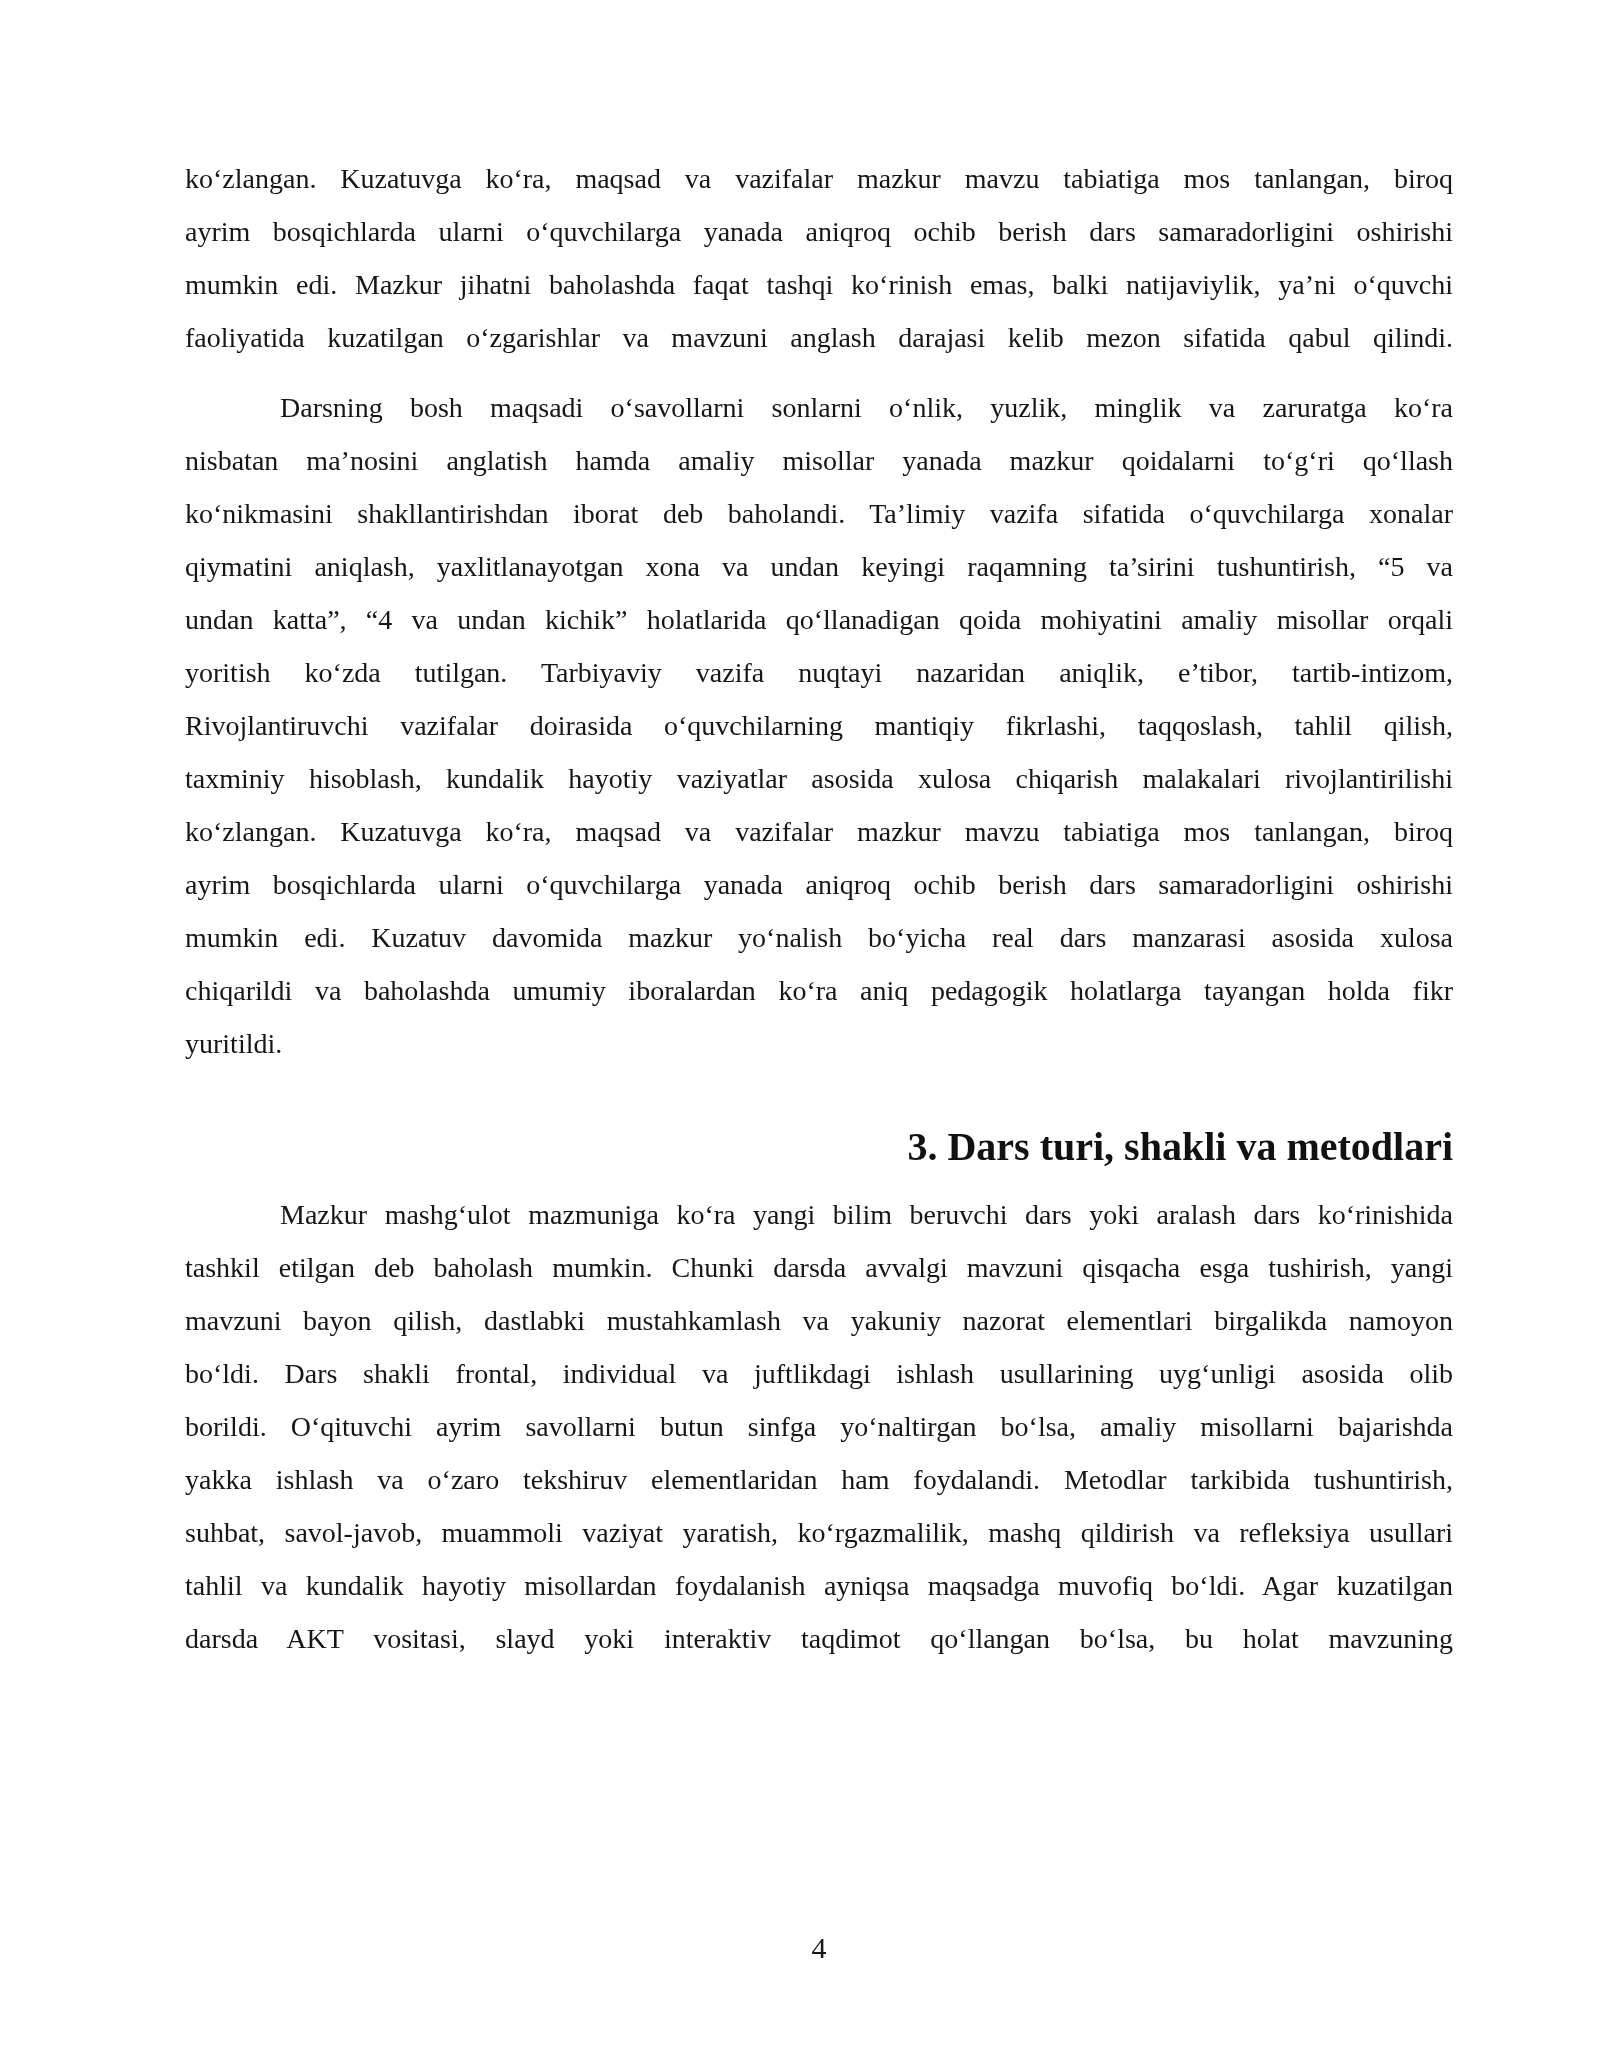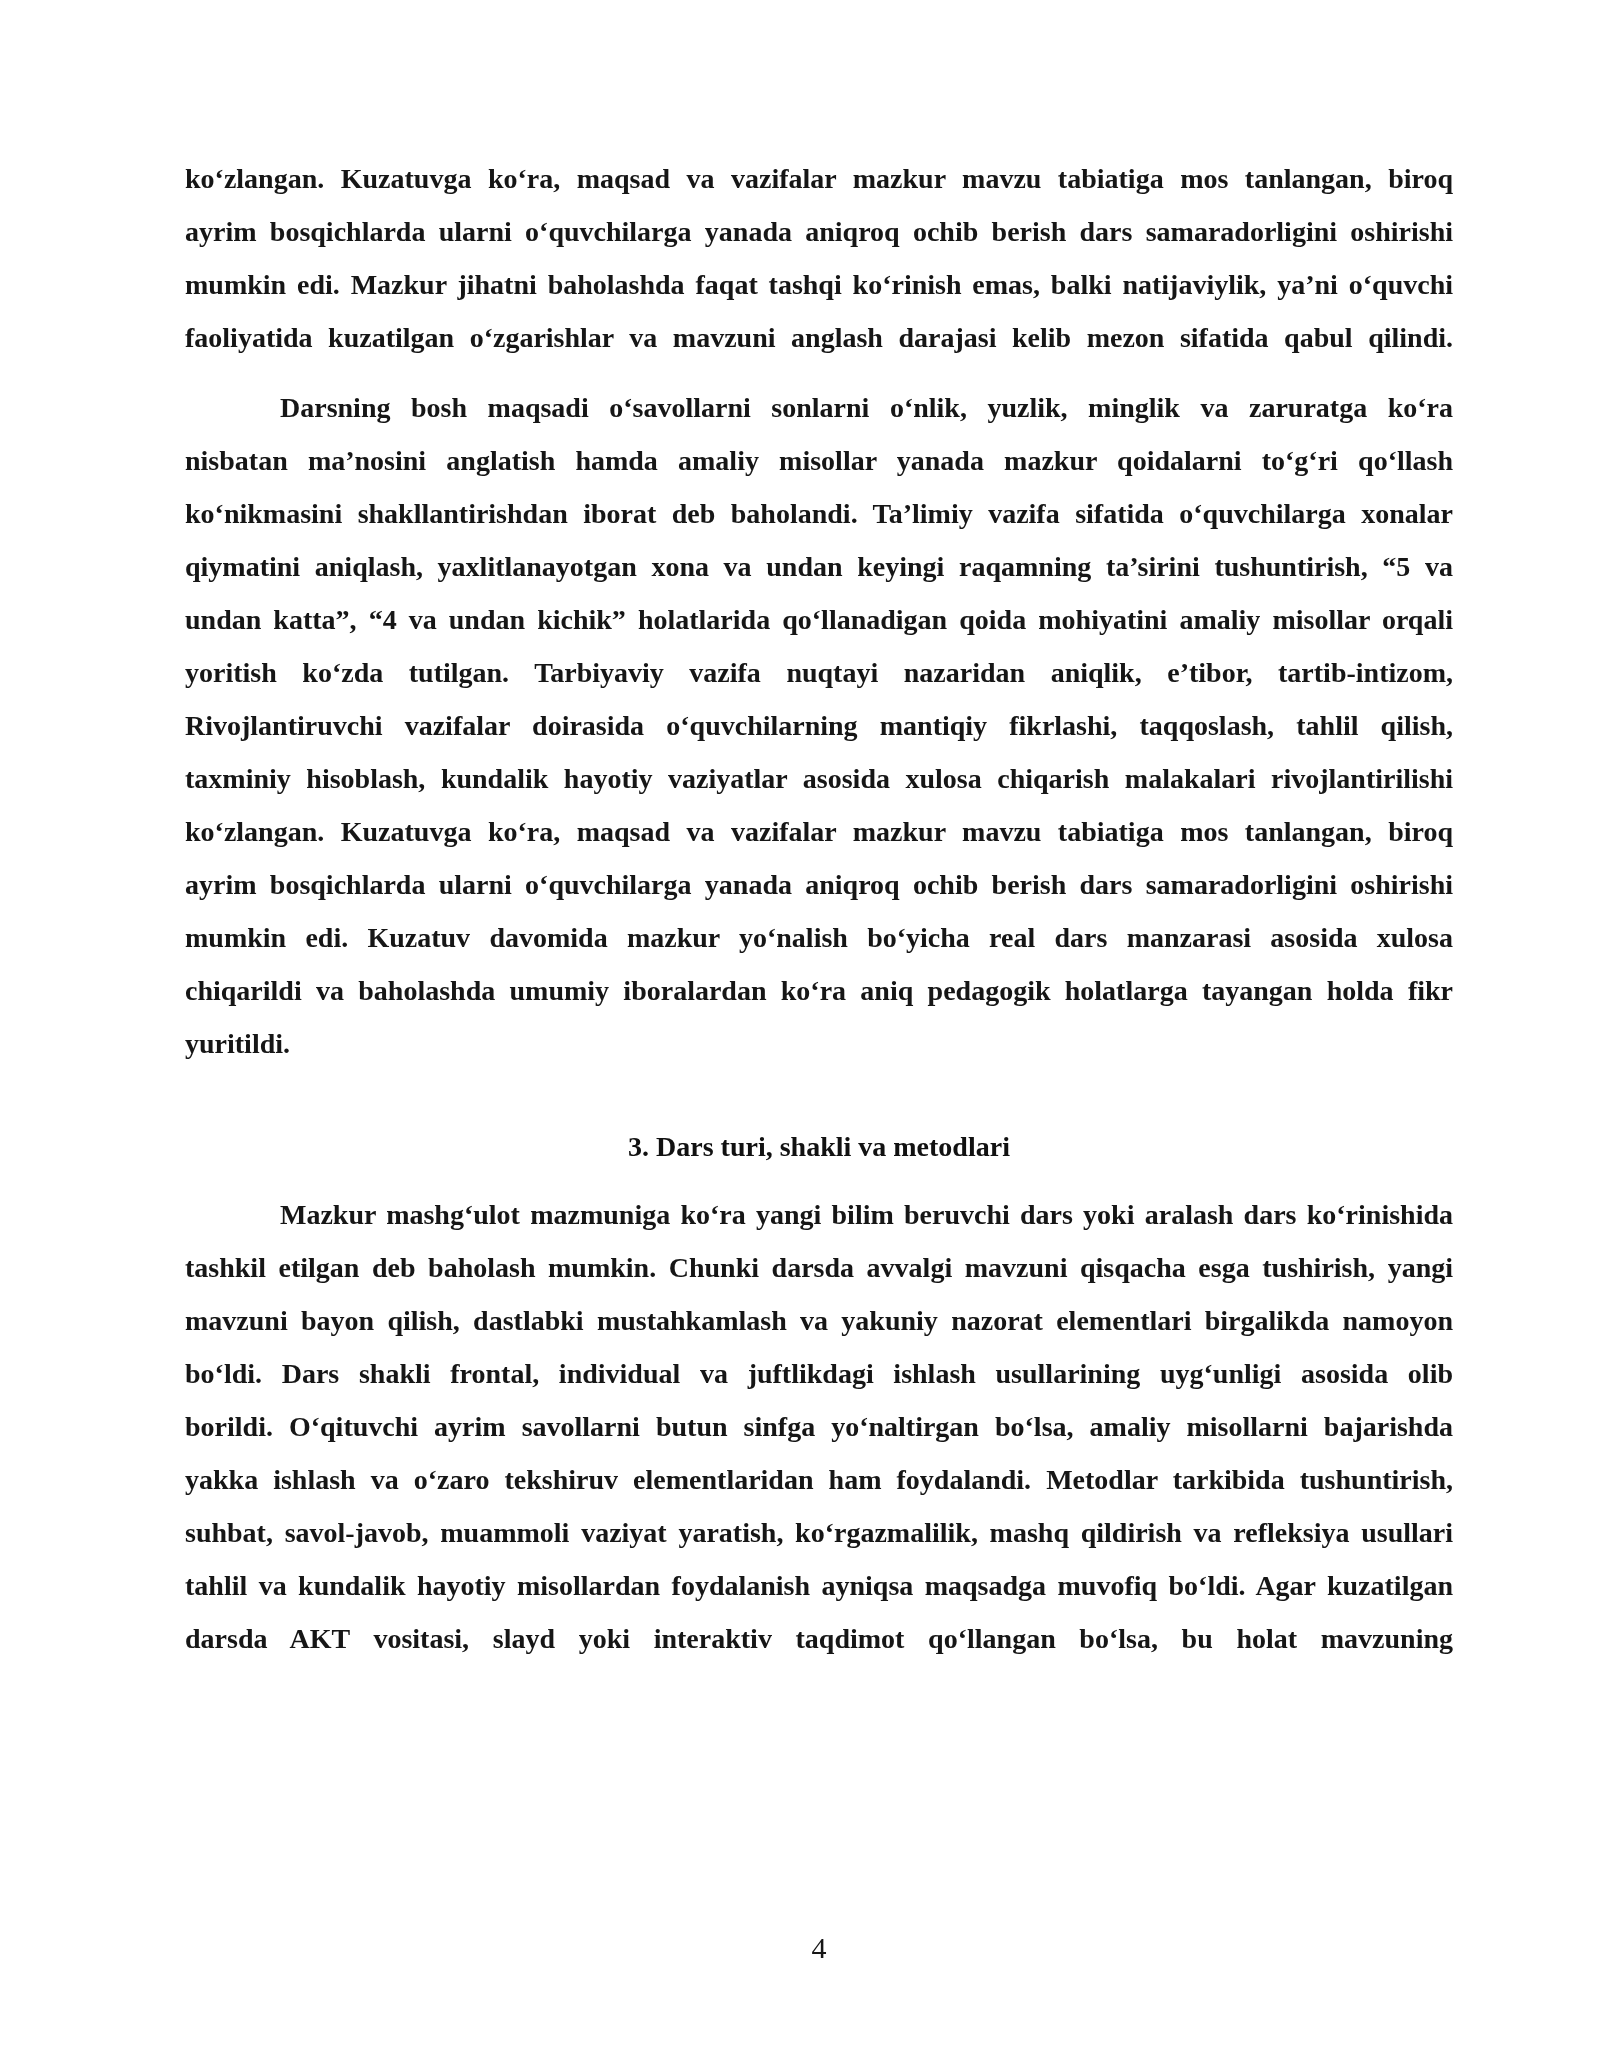"ko‘zlangan. Kuzatuvga ko‘ra, maqsad va" .paragraph { font-weight: bold -> none }
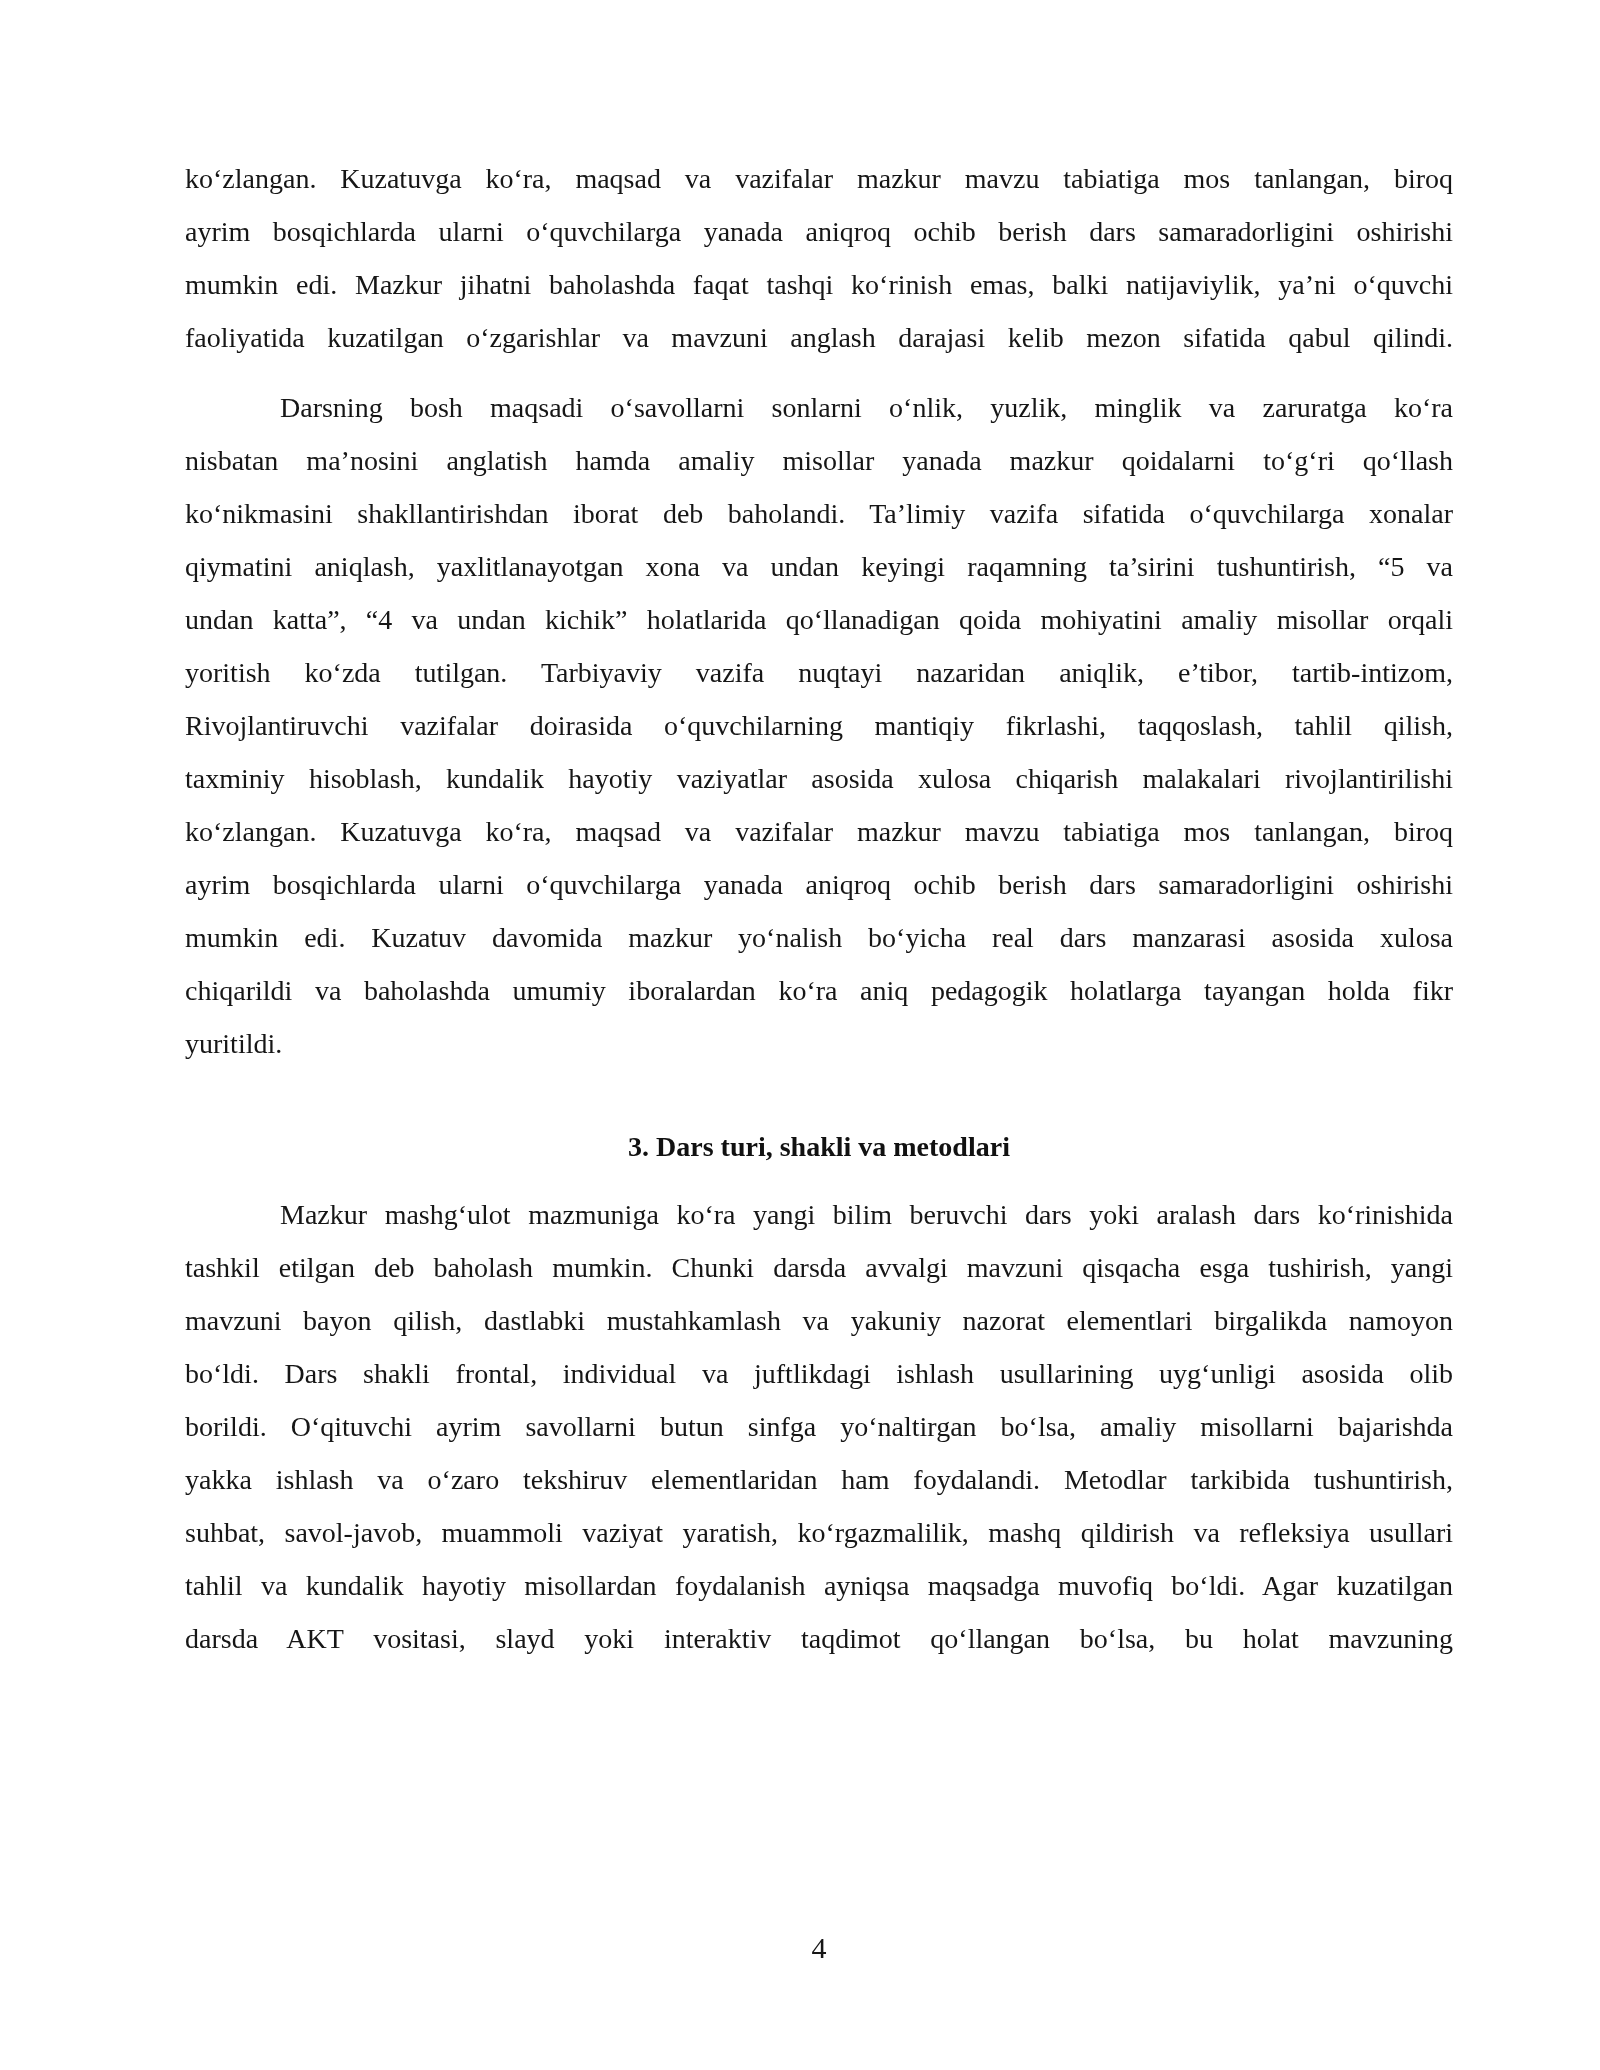"3. Dars turi, shakli va" .section-heading { font-size: 28px -> 40px; text-align: center -> right }
